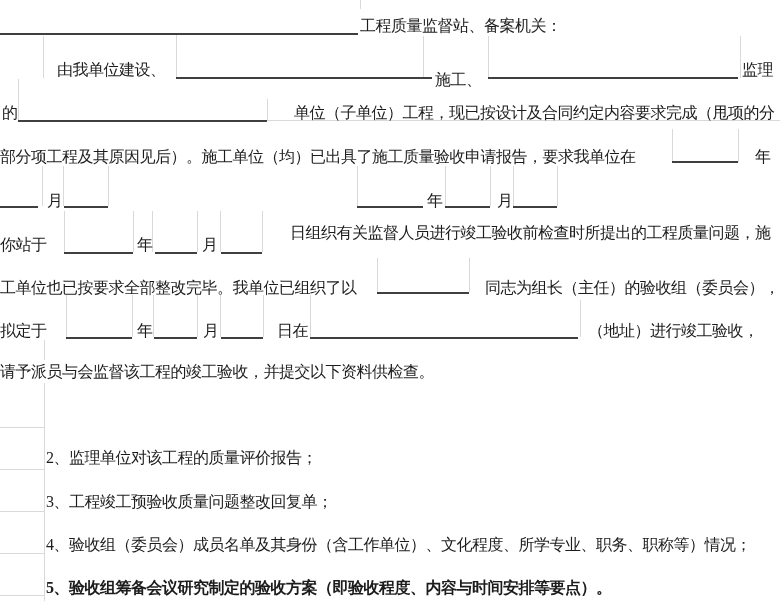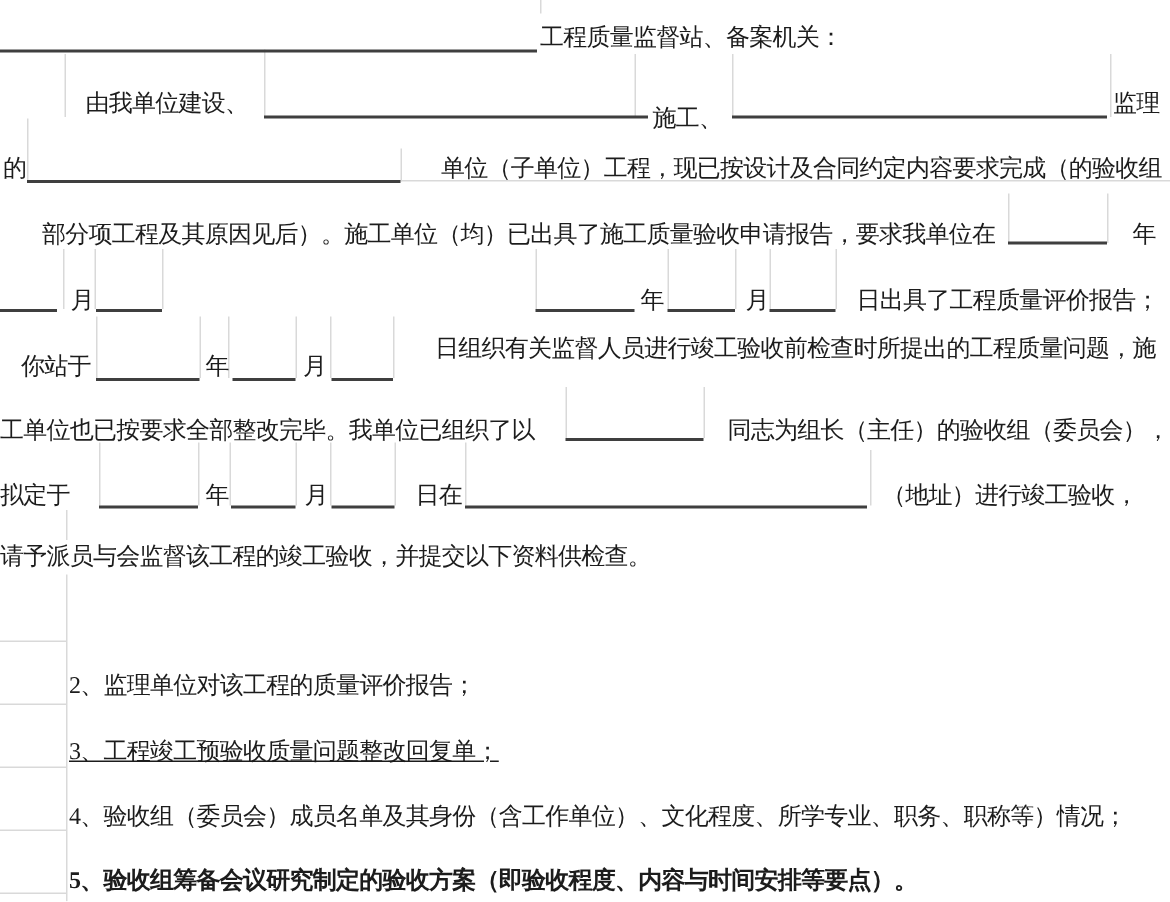"单位（子单位）工程，现已按设计及合同约定内容要求完成（的验收组" span.t { text: 的验收组 -> 甩项的分 }
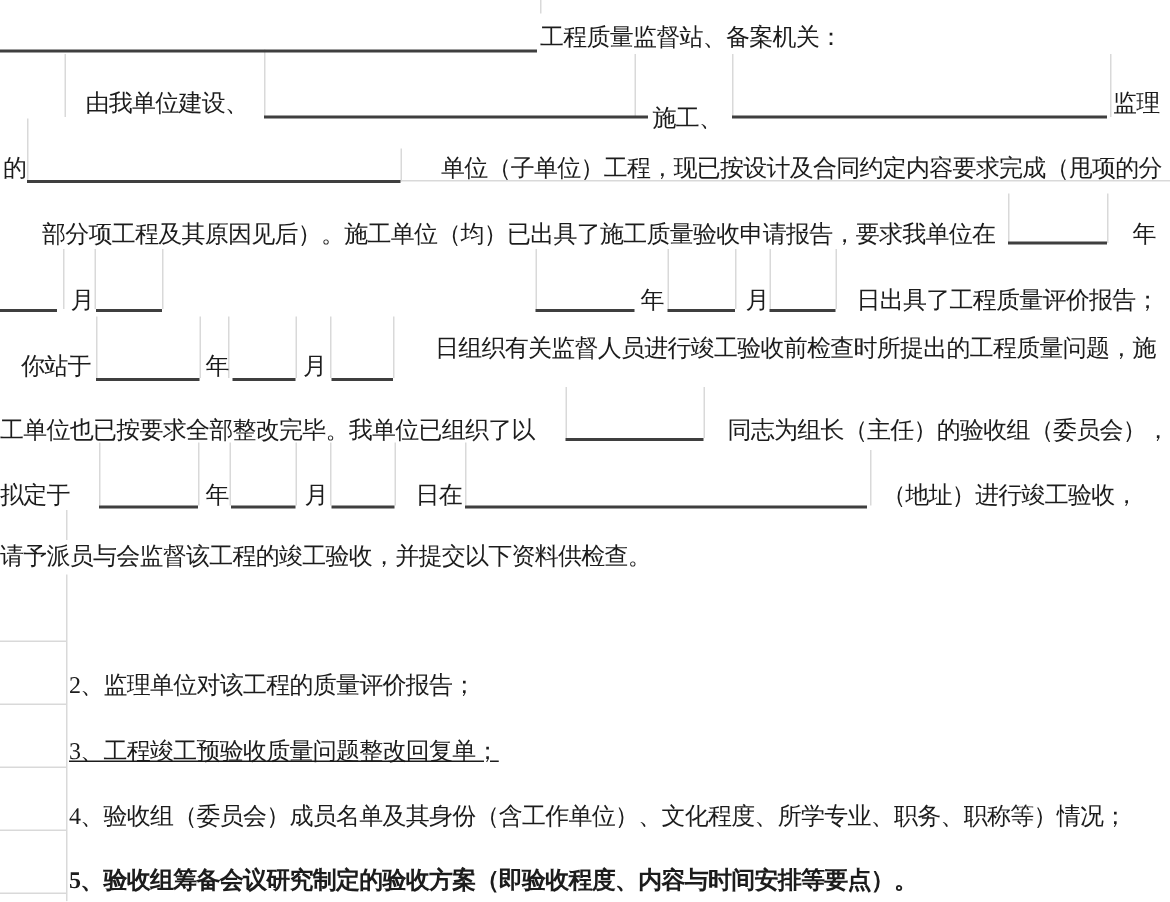"部分项工程及其原因见后）。施工单位（均）已出具了施工质量验收申请报告，要求我单位" span.t { padding-left: 28px -> none }
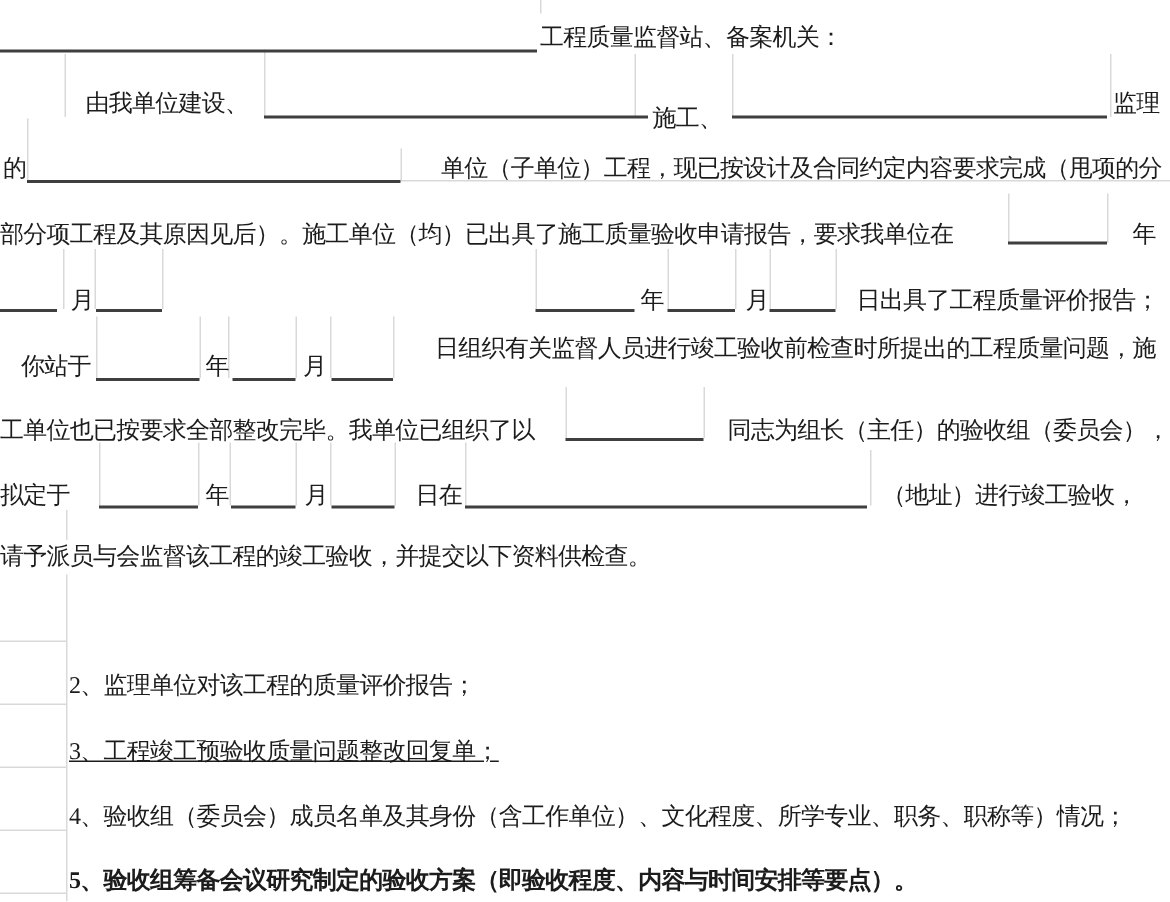"日出具了工程质量评价报告；" span.t { html: <span>日出具了工程质量评价报告；</span> -> none }
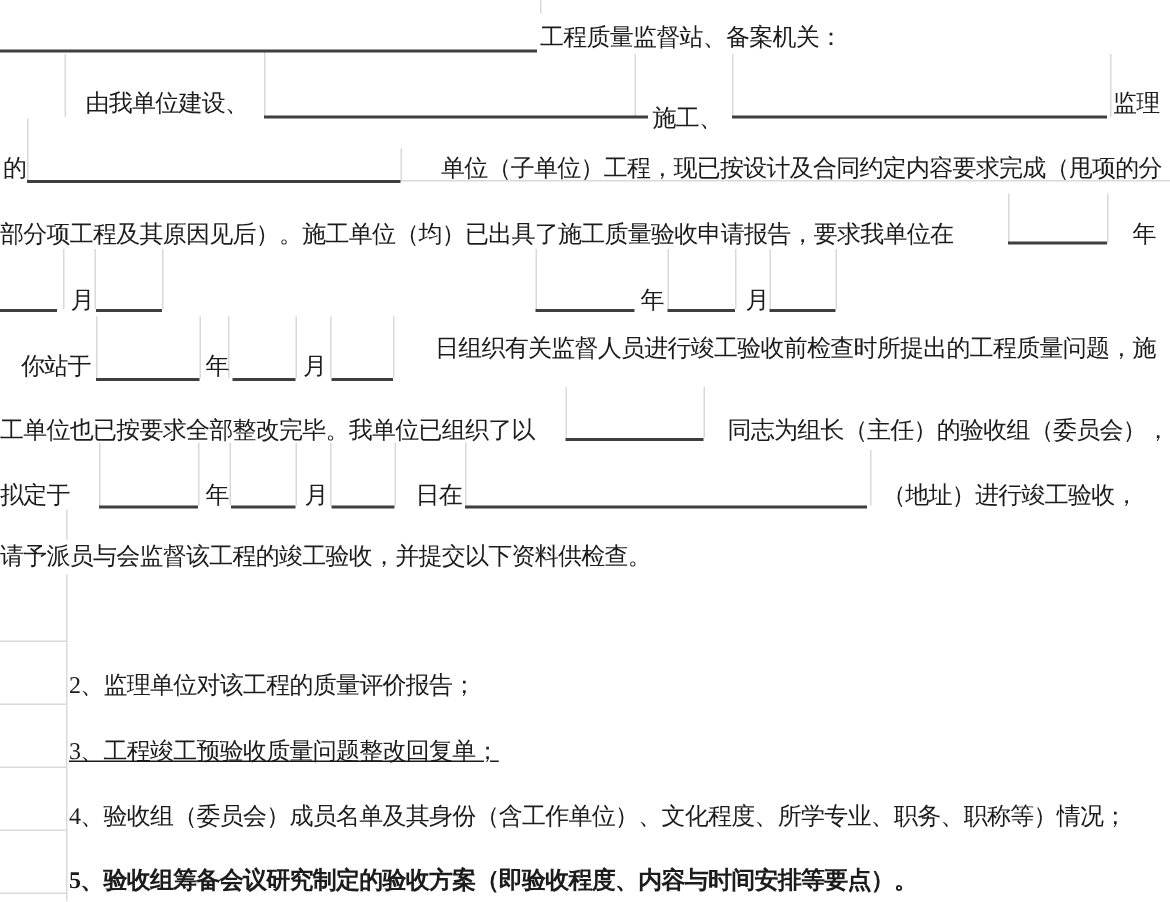"你站于" span.t { padding-left: 14px -> none }
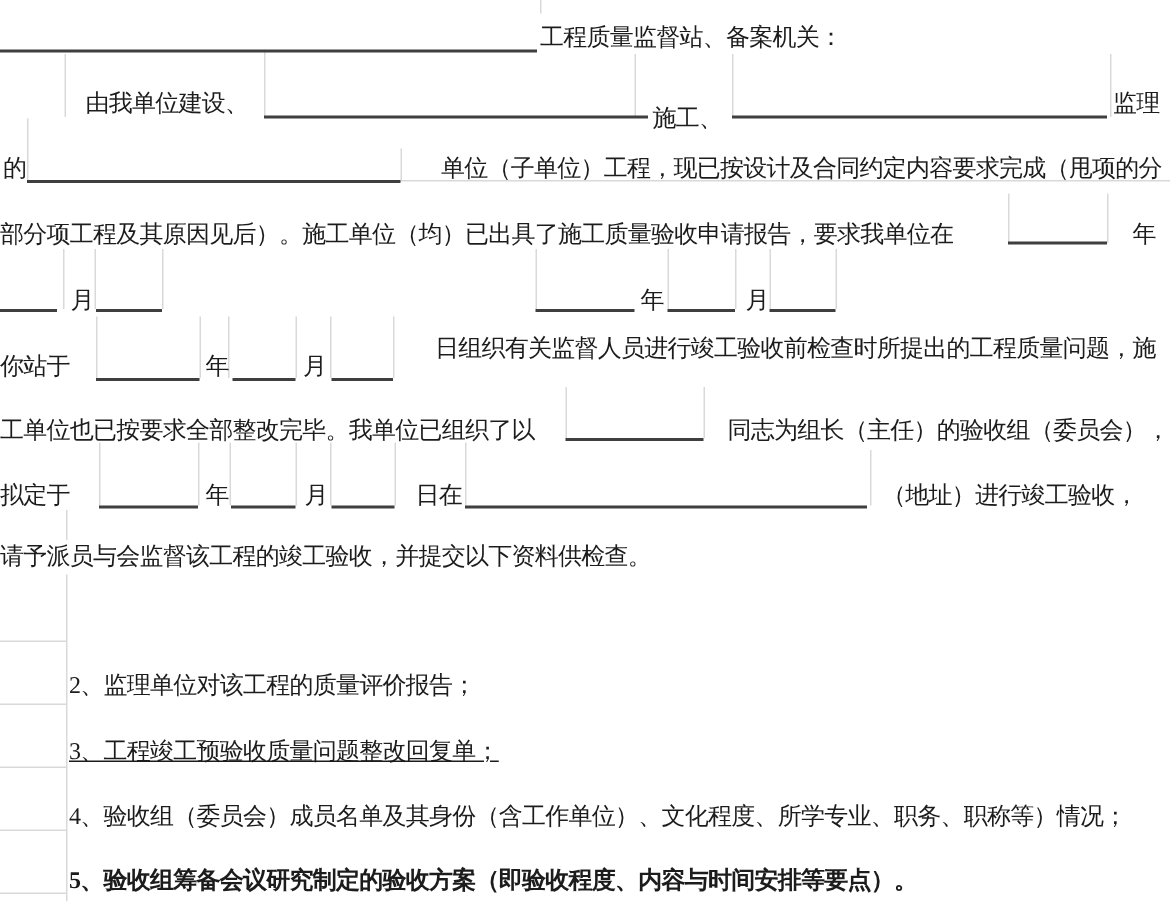"3、工程竣工预验收质量问题整改回复单；" span.t { text-decoration: underline -> none }
